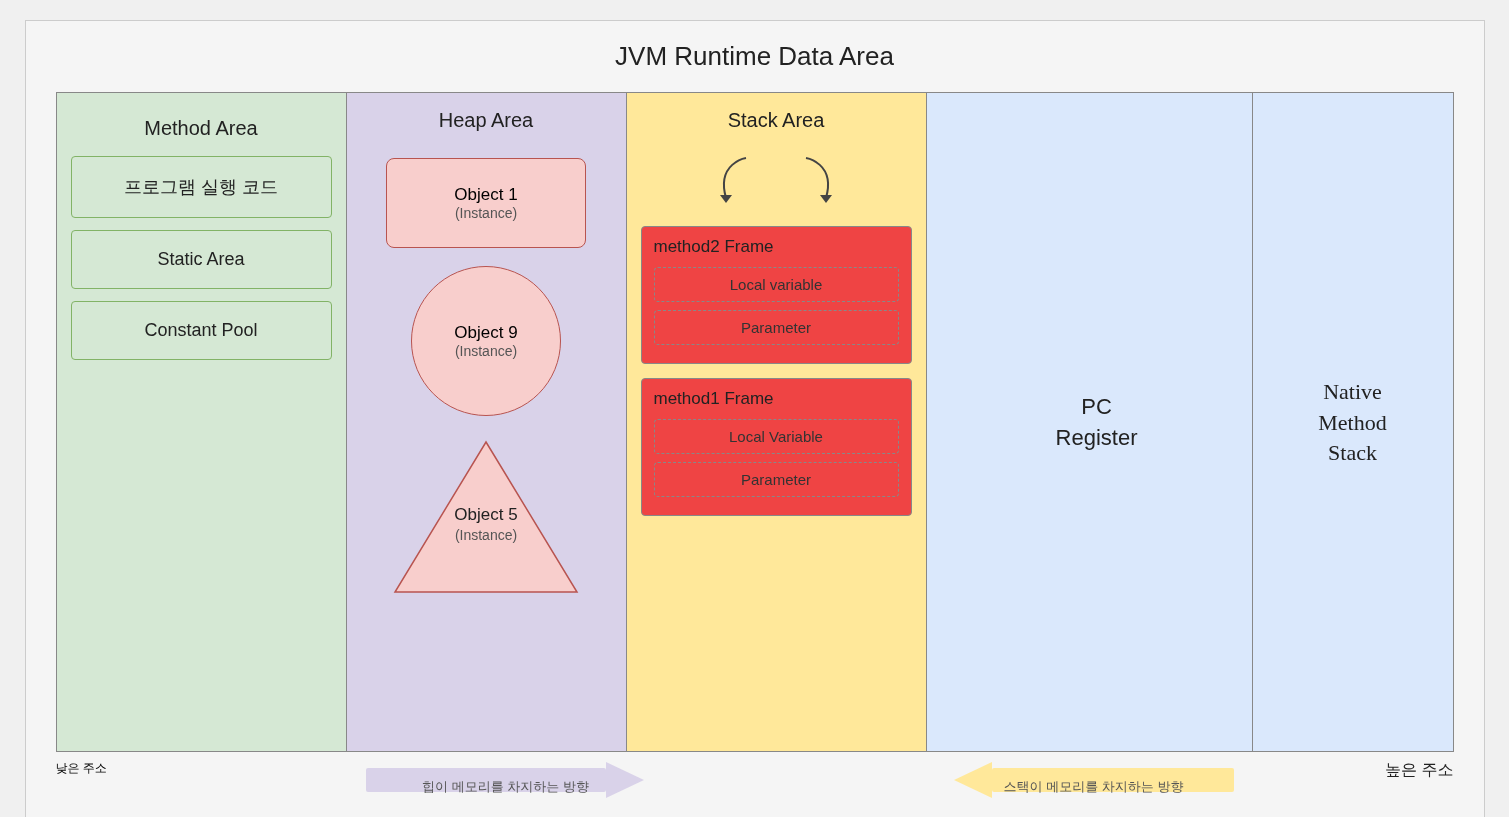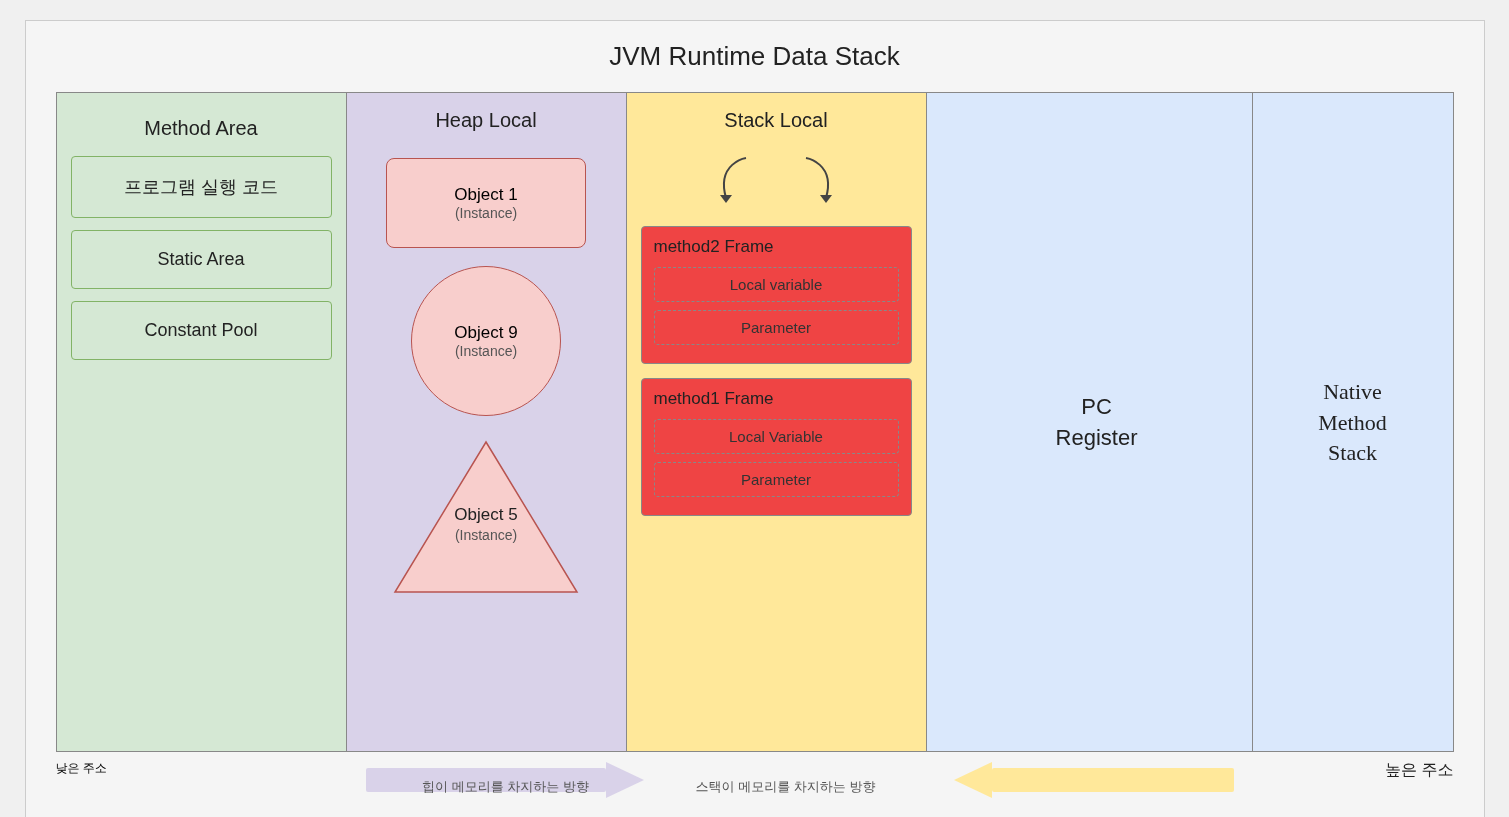"JVM Runtime Data Stack" div.main-title { text: Stack -> Area }
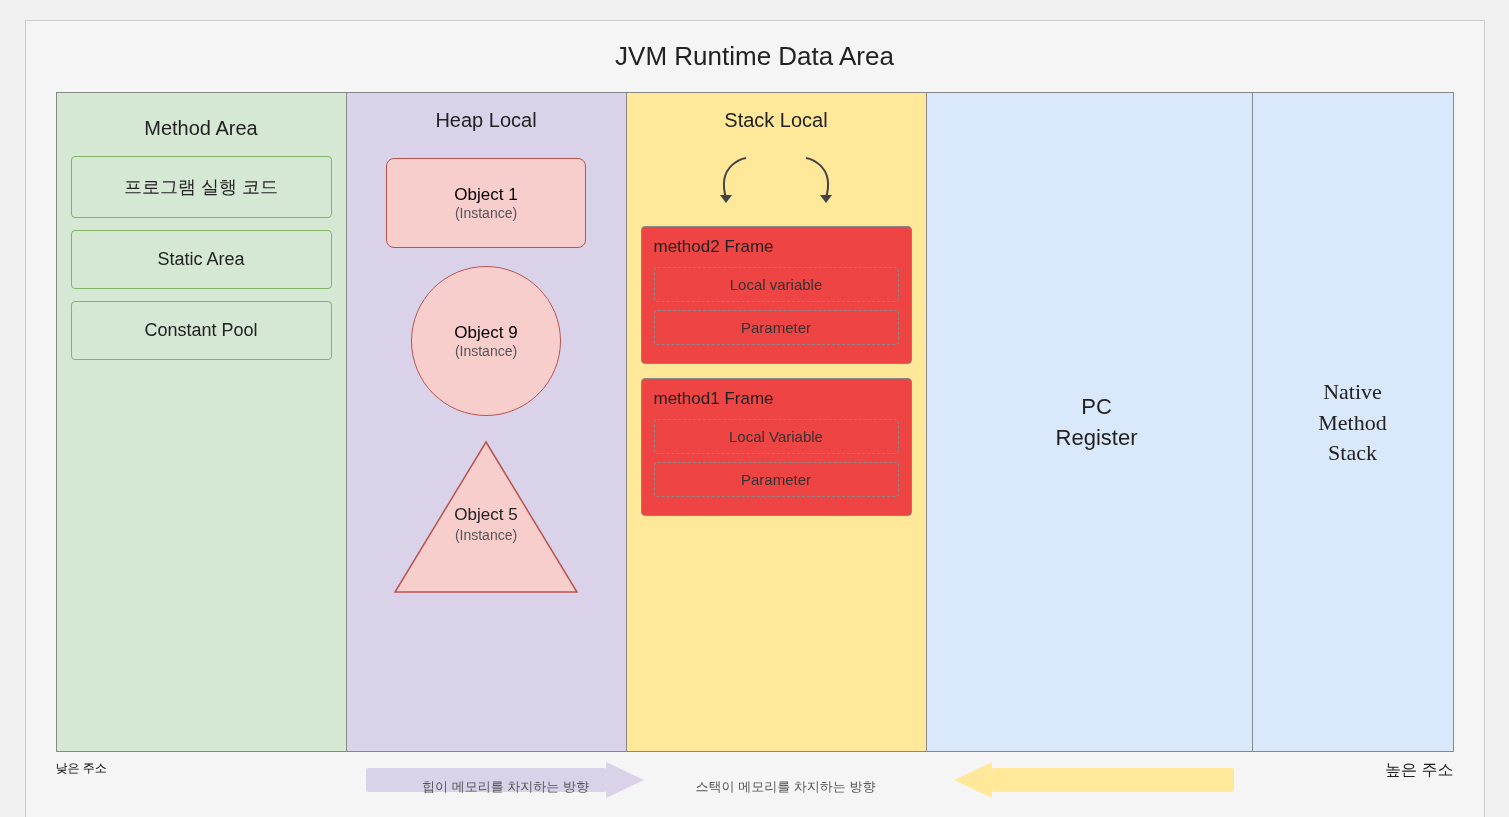"Heap Local" div.col-title { text: Local -> Area }
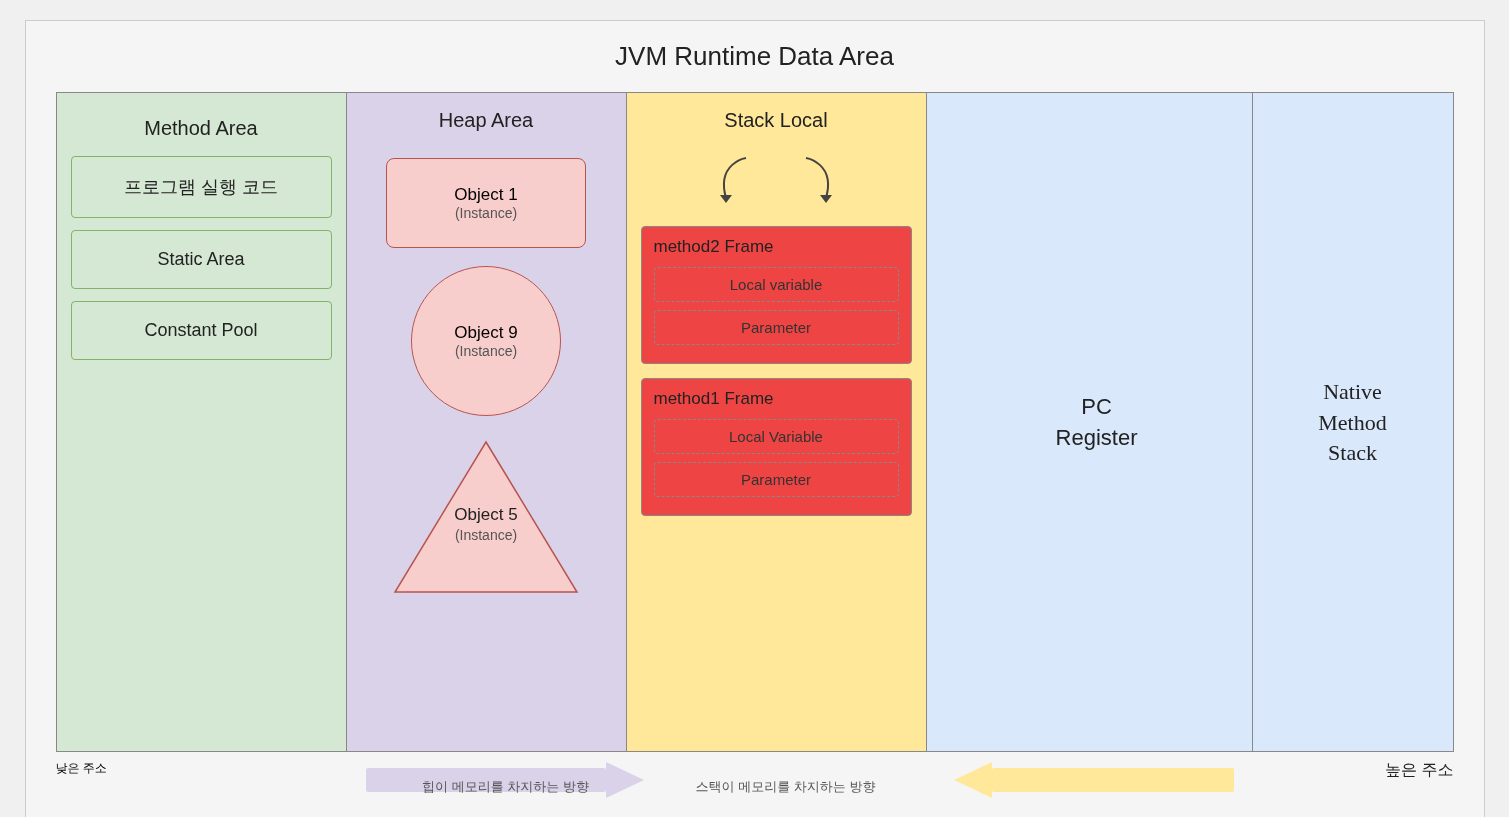"Stack Local" div.col-title { text: Local -> Area }
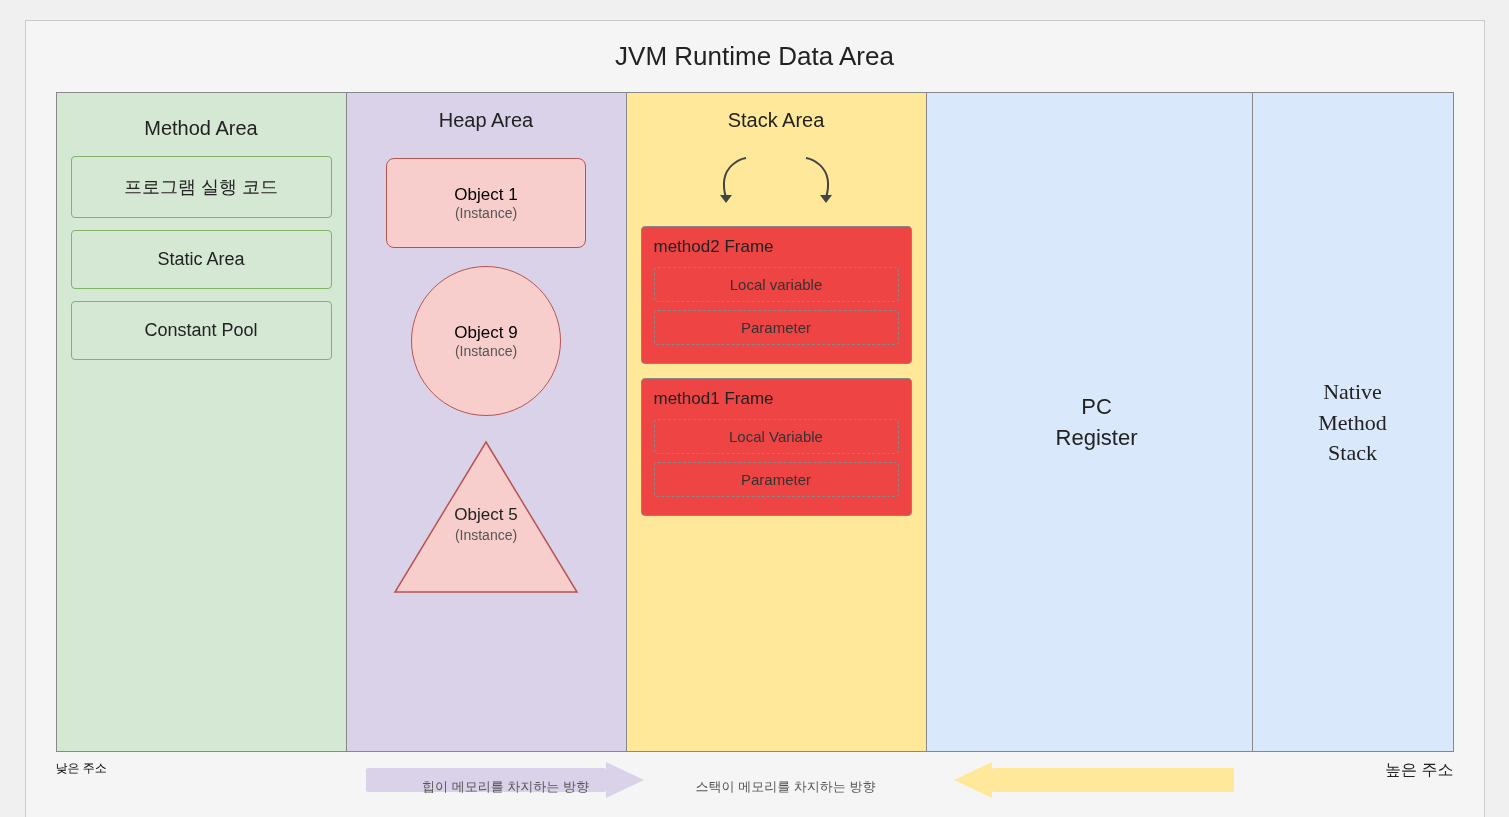"힙이 메모리를 차지하는 방향" div { justify-content: flex-start -> space-between }
